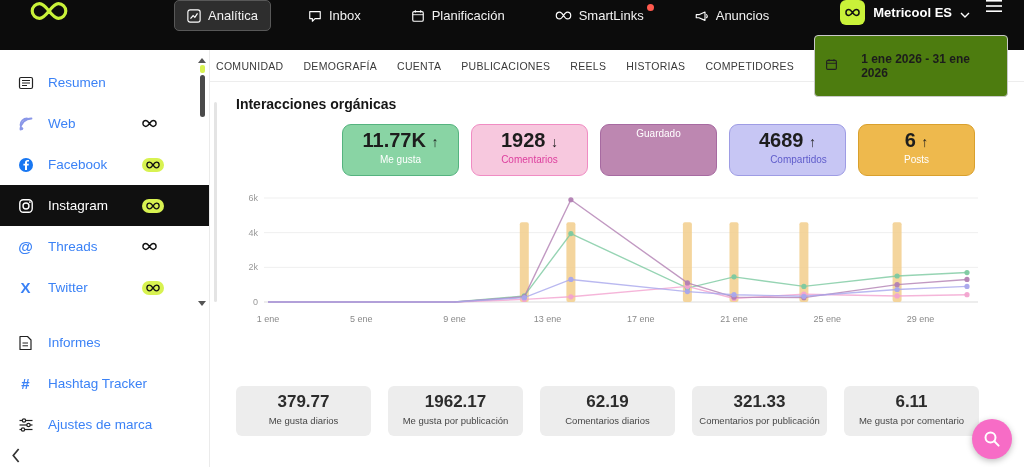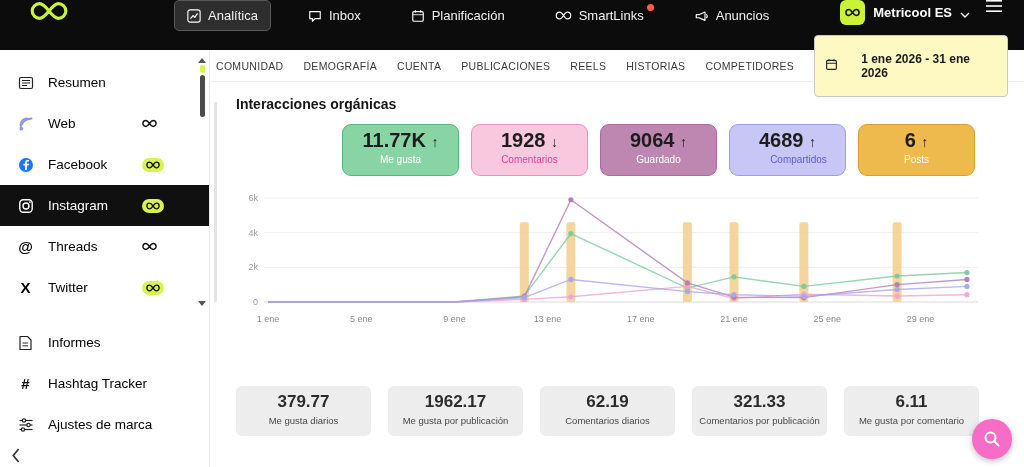"1 ene 2026 - 31" .datepicker { background: #fef9c3 -> #4d7c0f }
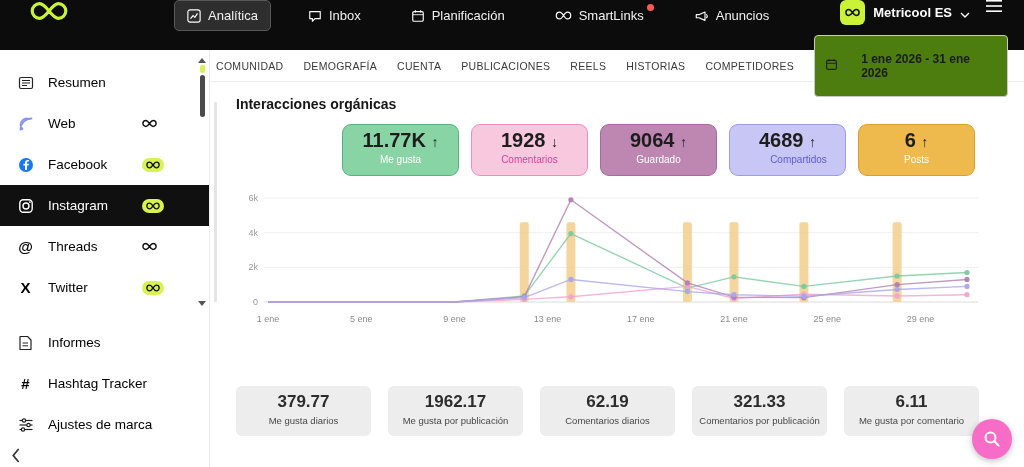"Resumen" .side-item { color: #000000 -> #3b82f6 }
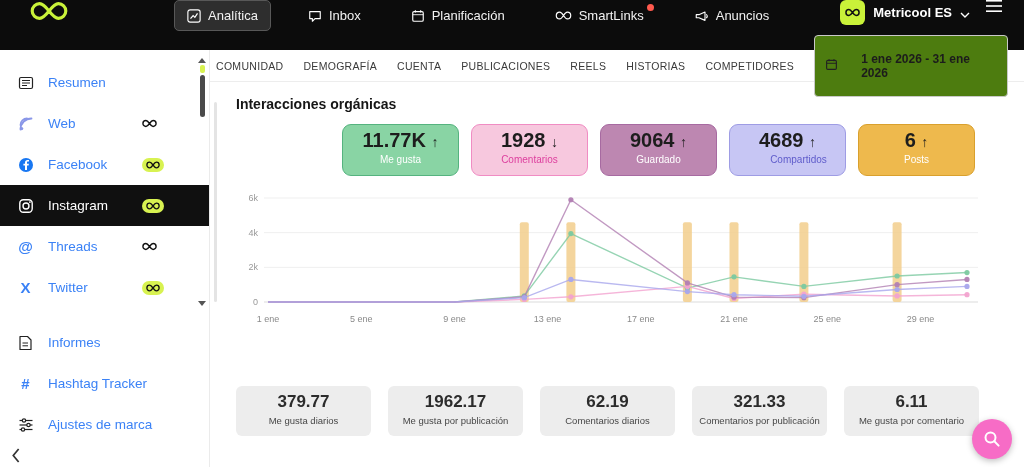"9064 ↑" div.stat-value { html: <div><span>9064</span> <span>↑</span></div> -> none }
